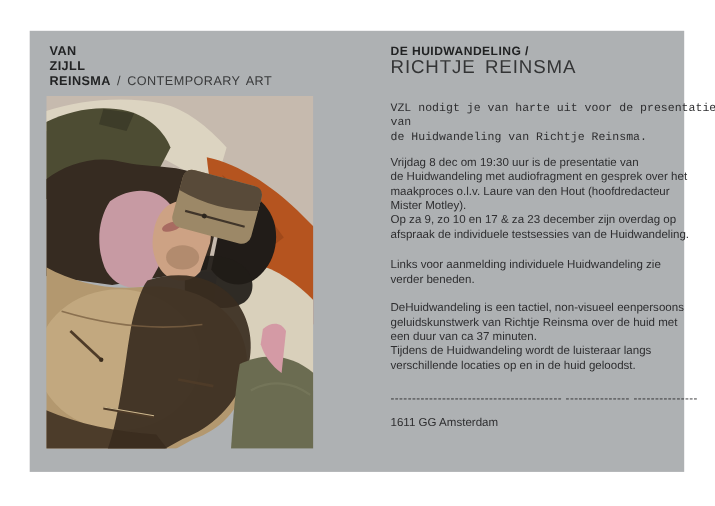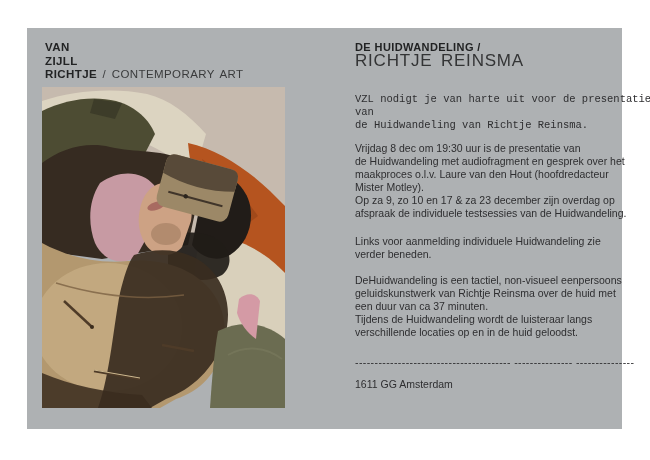"RICHTJE" span { text: RICHTJE -> REINSMA }
